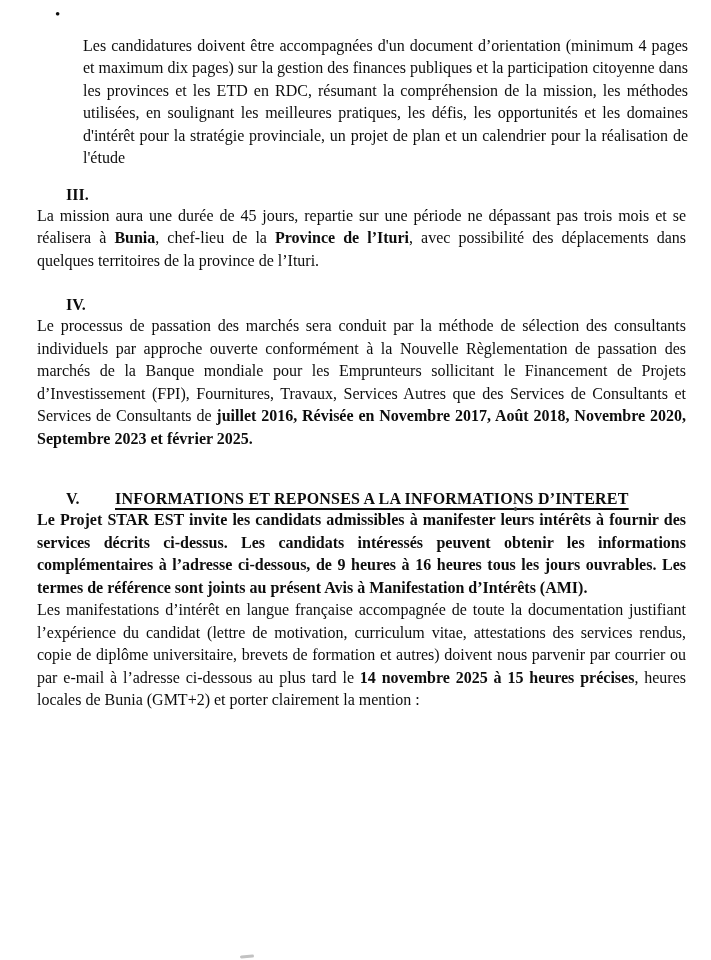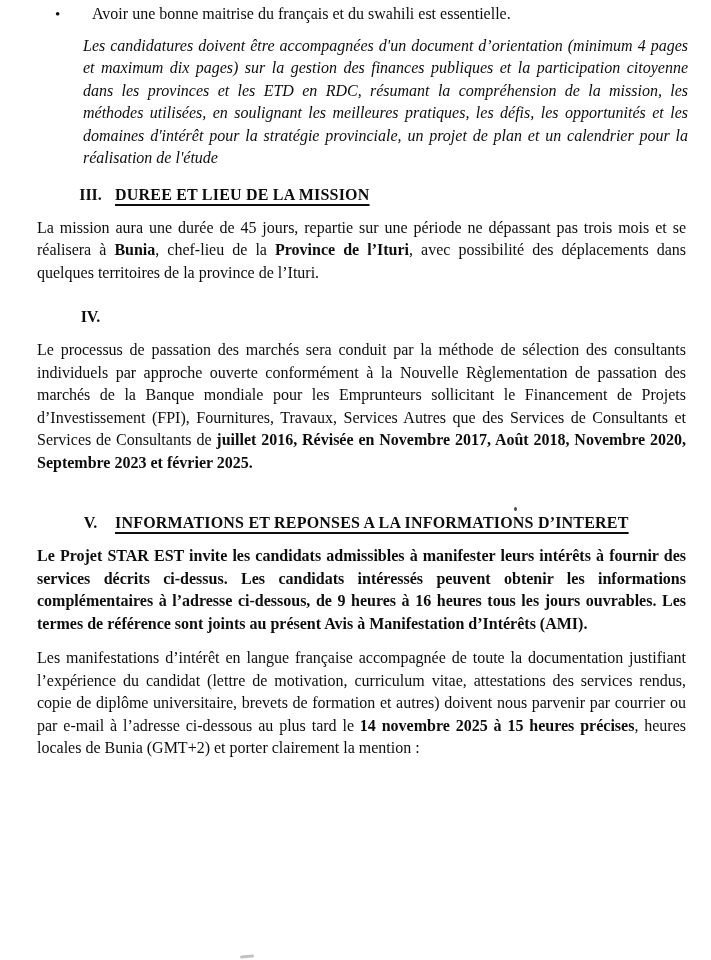"Avoir une bonne maitrise du" span.bullet-text { html: <span>Avoir une bonne maitrise du français et du swahili est essentielle.</span> -> none }
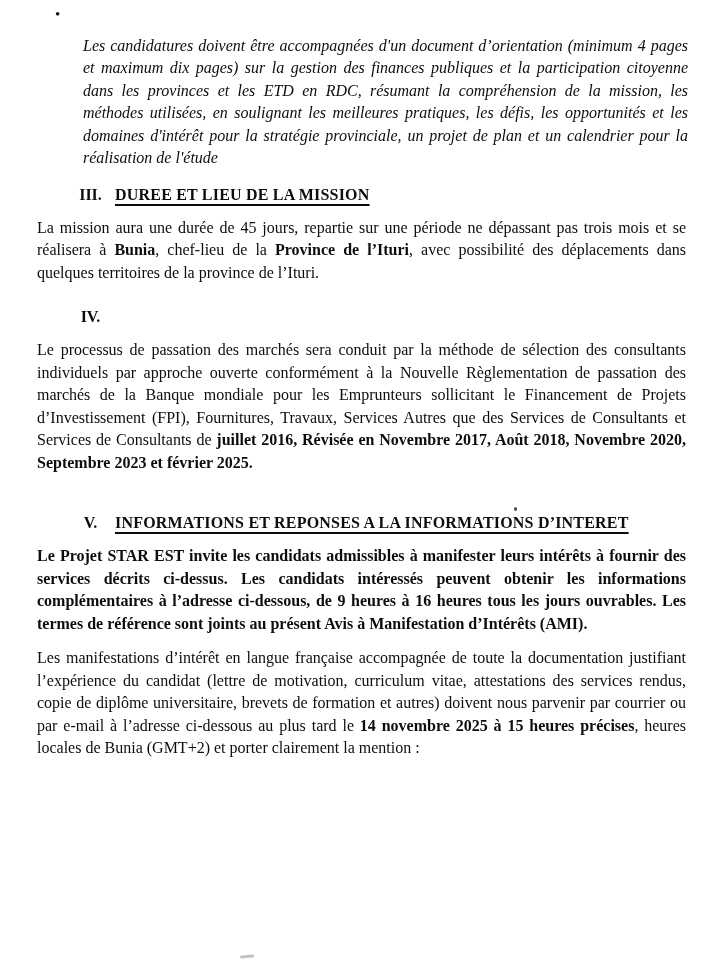"Les candidatures doivent être" .intro { font-style: italic -> none }
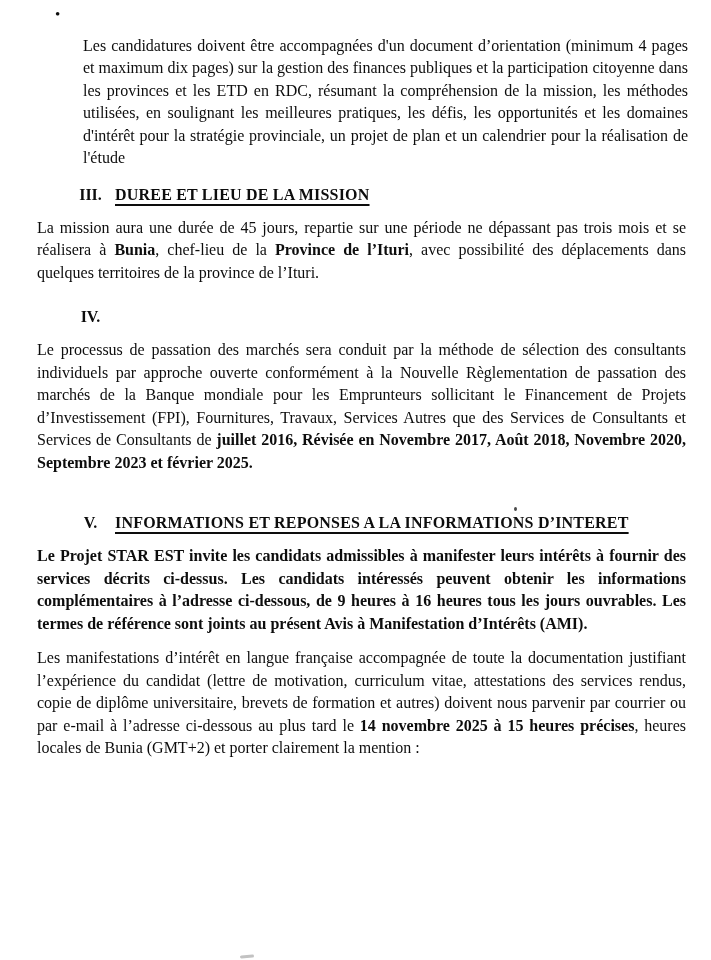"III." .heading .num { text-align: center -> none }
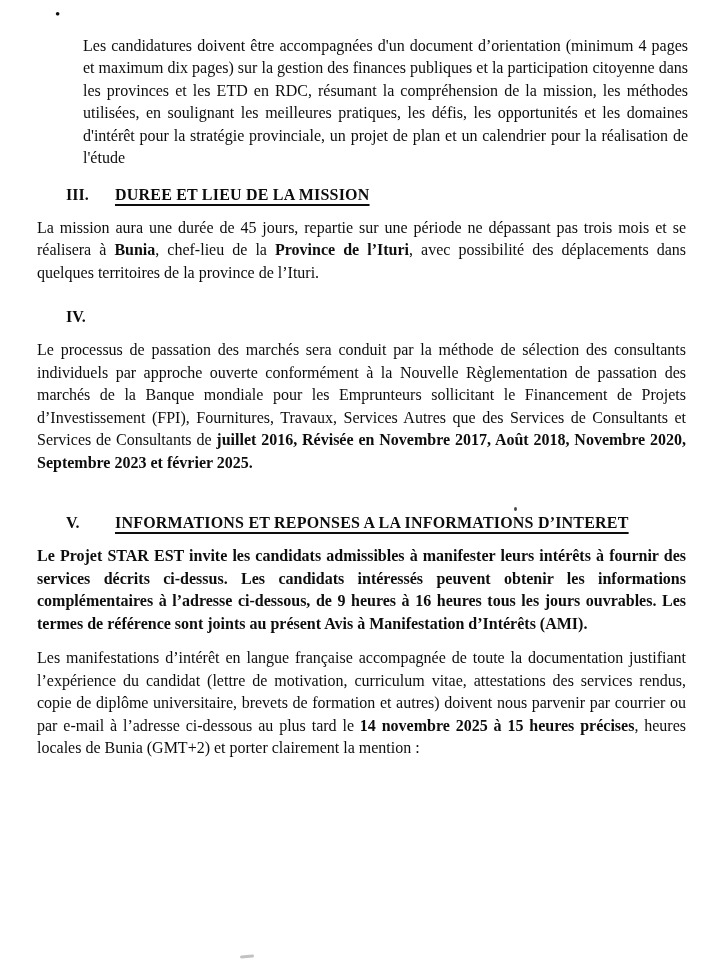"DUREE ET LIEU DE LA" span.title { html: <span>DUREE ET LIEU DE LA MISSION</span> -> none }
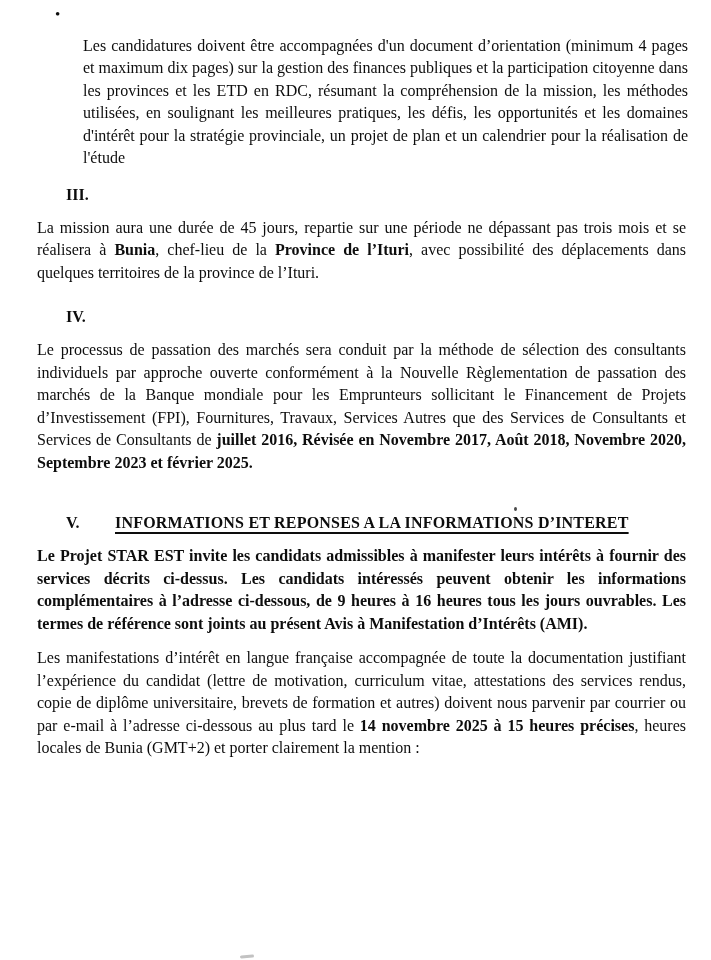"La mission aura une durée" p.para { margin: 12px 25px 0 37px -> 0 25px 0 37px }
